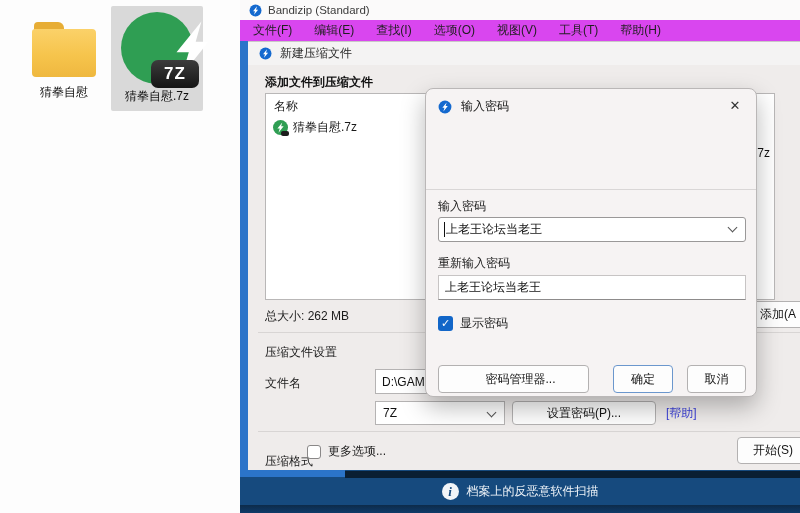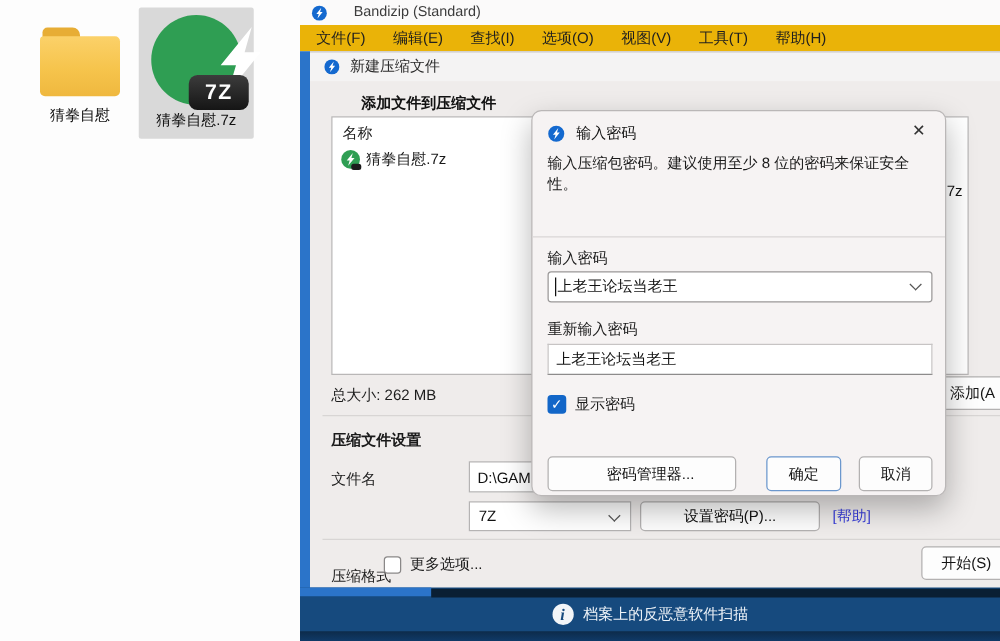"Bandizip (Standard)" .titlebar { gap: 21px -> 6px }
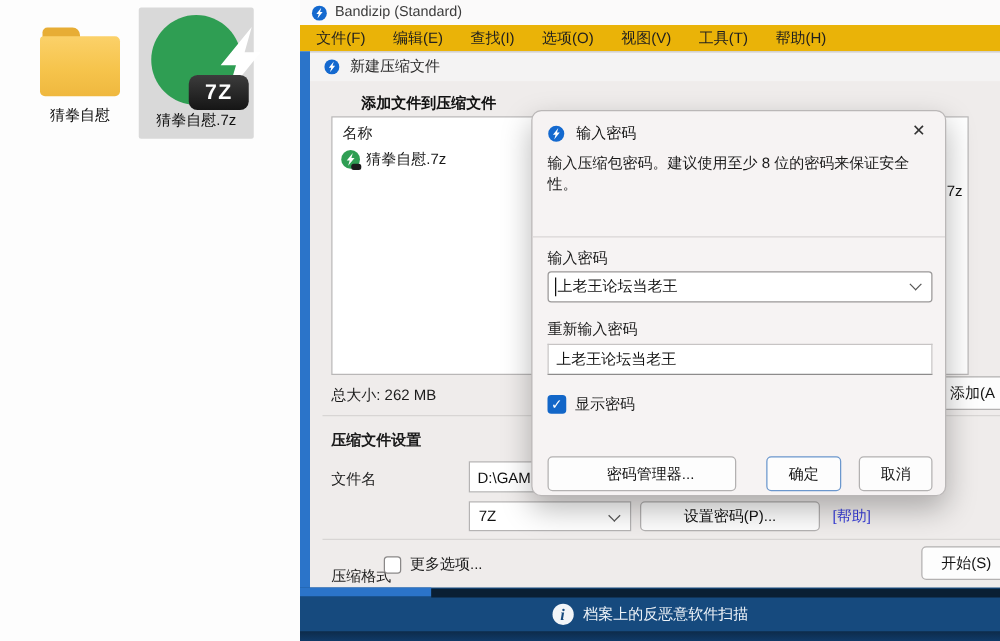"文件(F)" .menubar { background: #eab308 -> #d946ef }
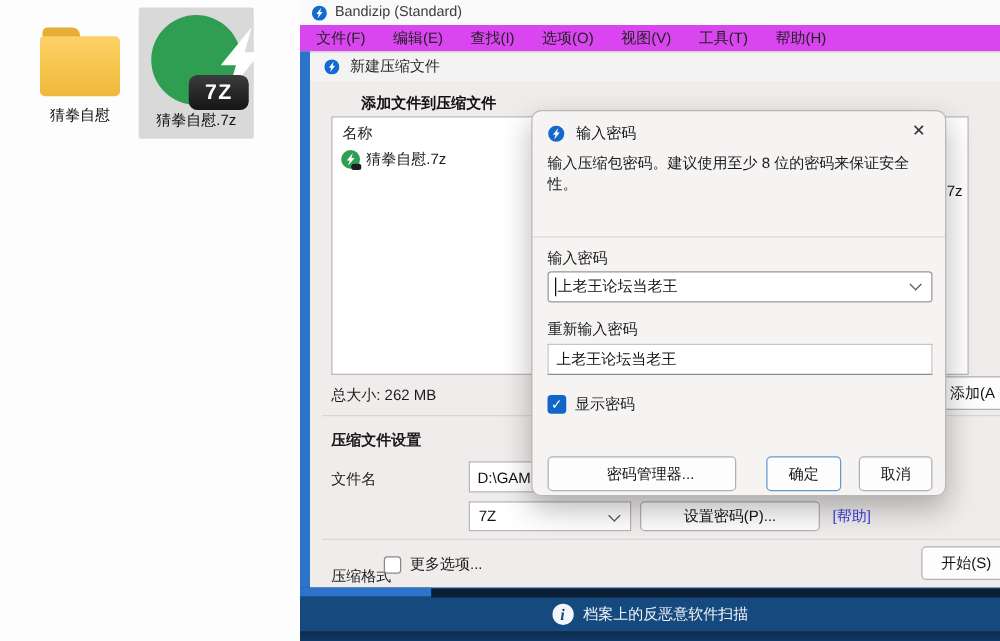"添加文件到压缩文件" div.sec-title { margin-left: 24px -> none }
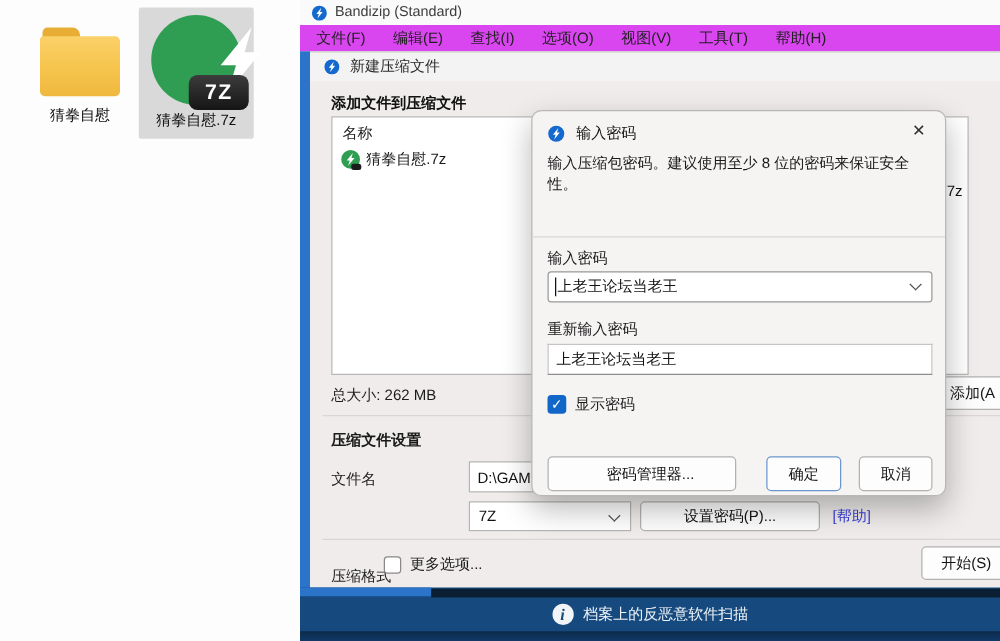"输入压缩包密码。建议使用至少 8 位的密码来保证安全性。" div.dlg-desc { html: <div>输入压缩包密码。建议使用至少 8 位的密码来保证安全性。</div> -> none }
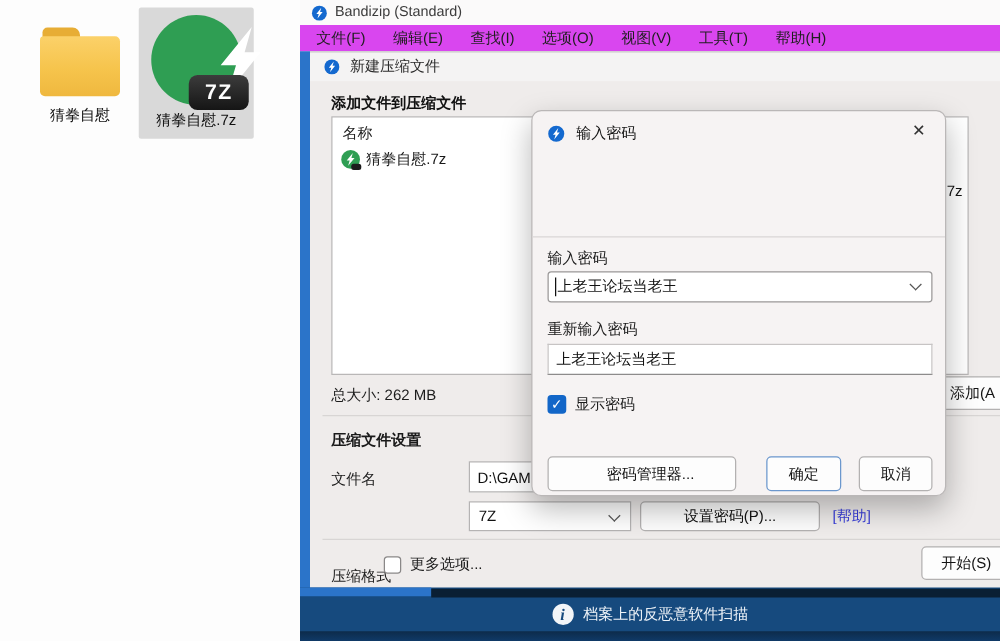"压缩文件设置" .settings-title { font-weight: bold -> normal }
